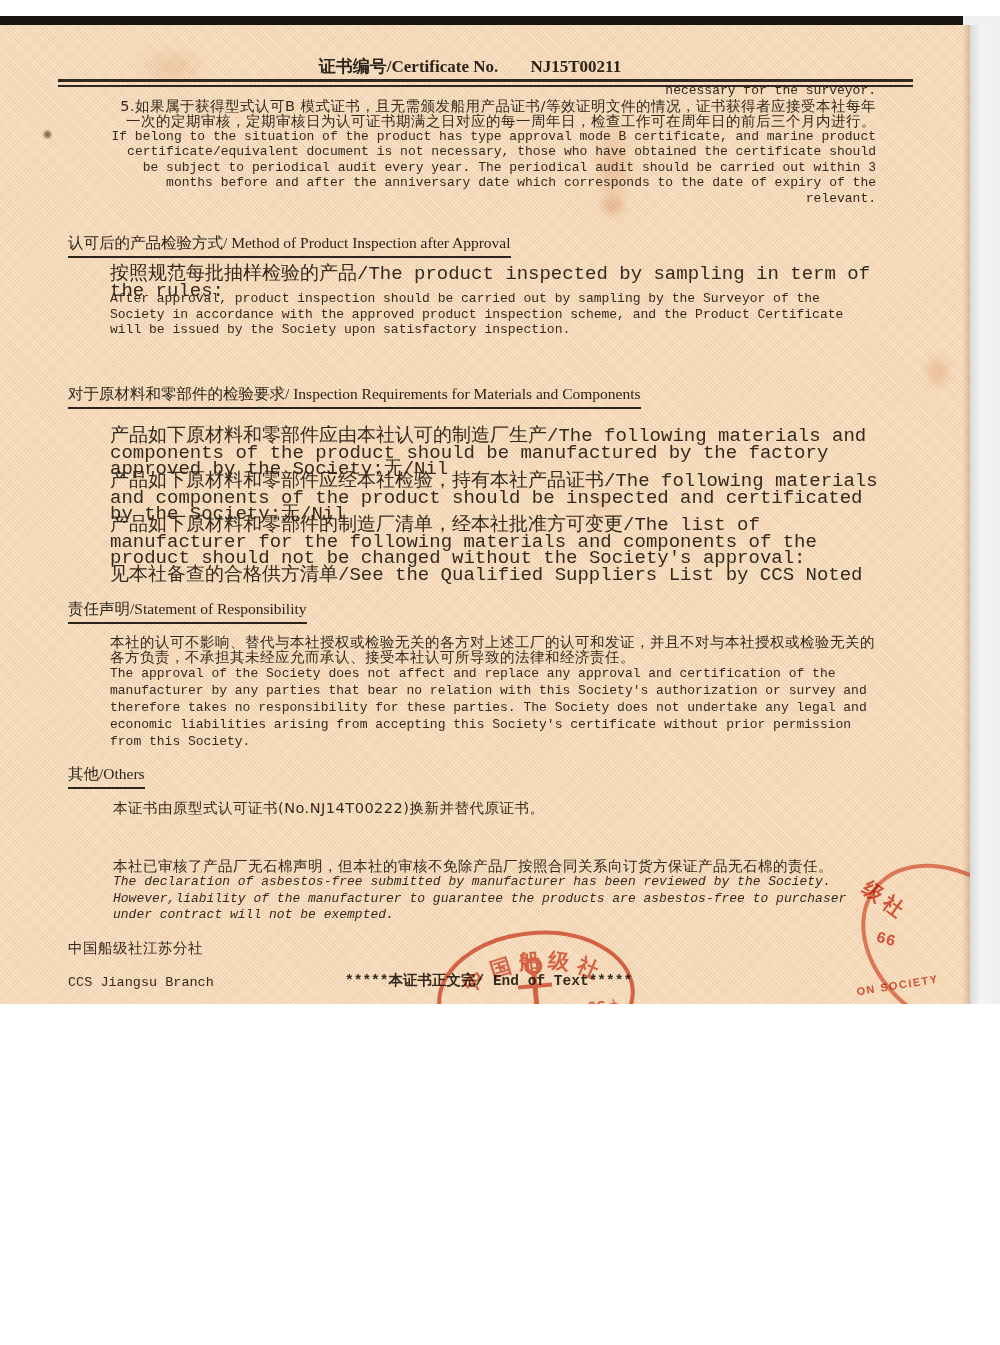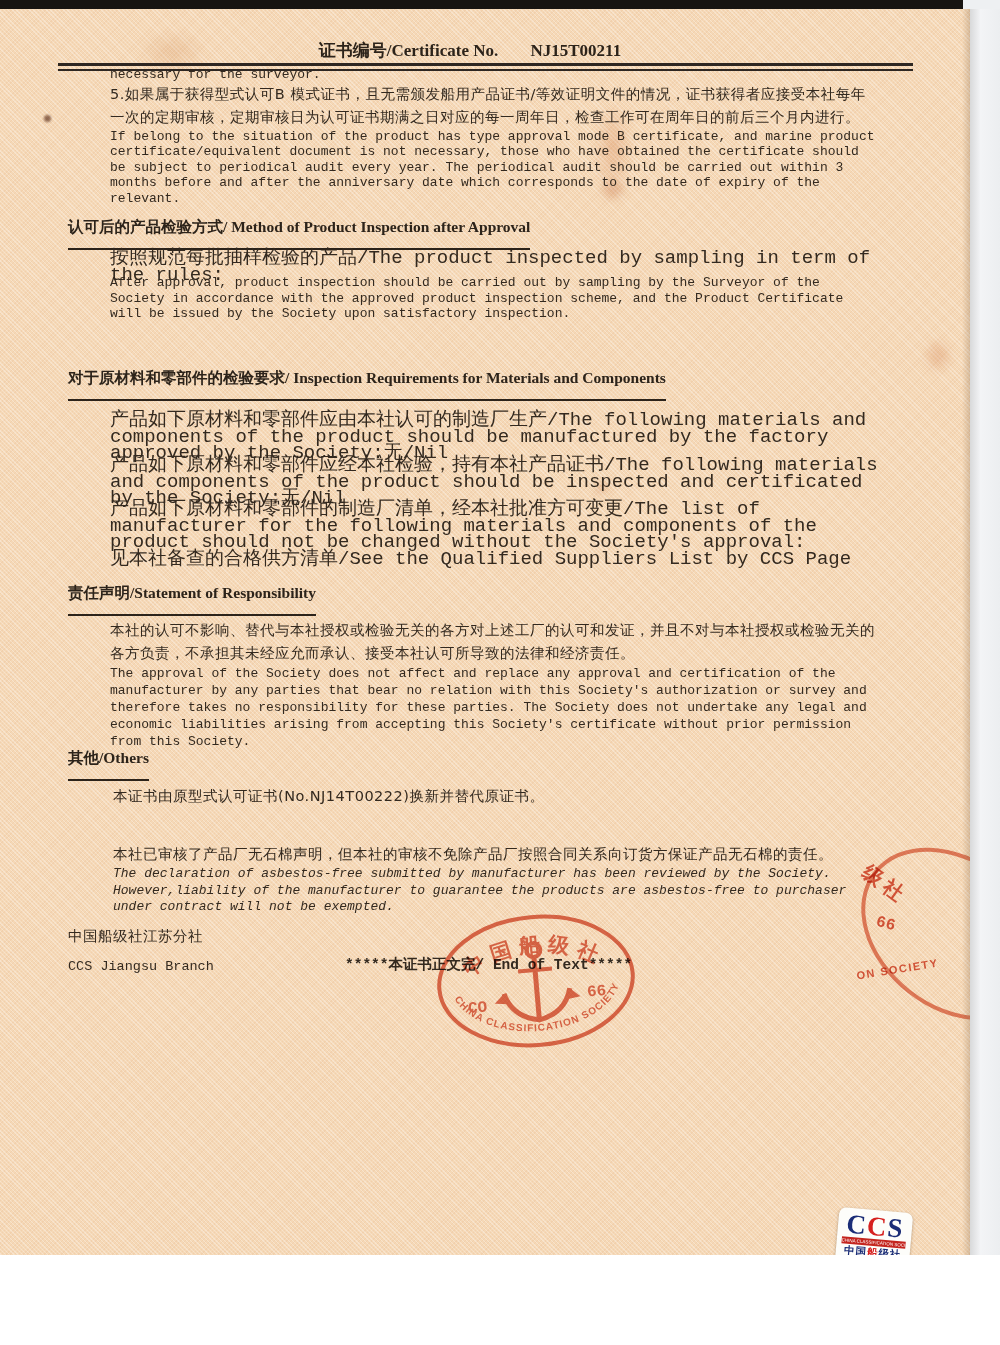"证书编号/Certificate No. NJ15T00211" .scan { height: 1255px -> 988px; margin-top: none -> 16px }
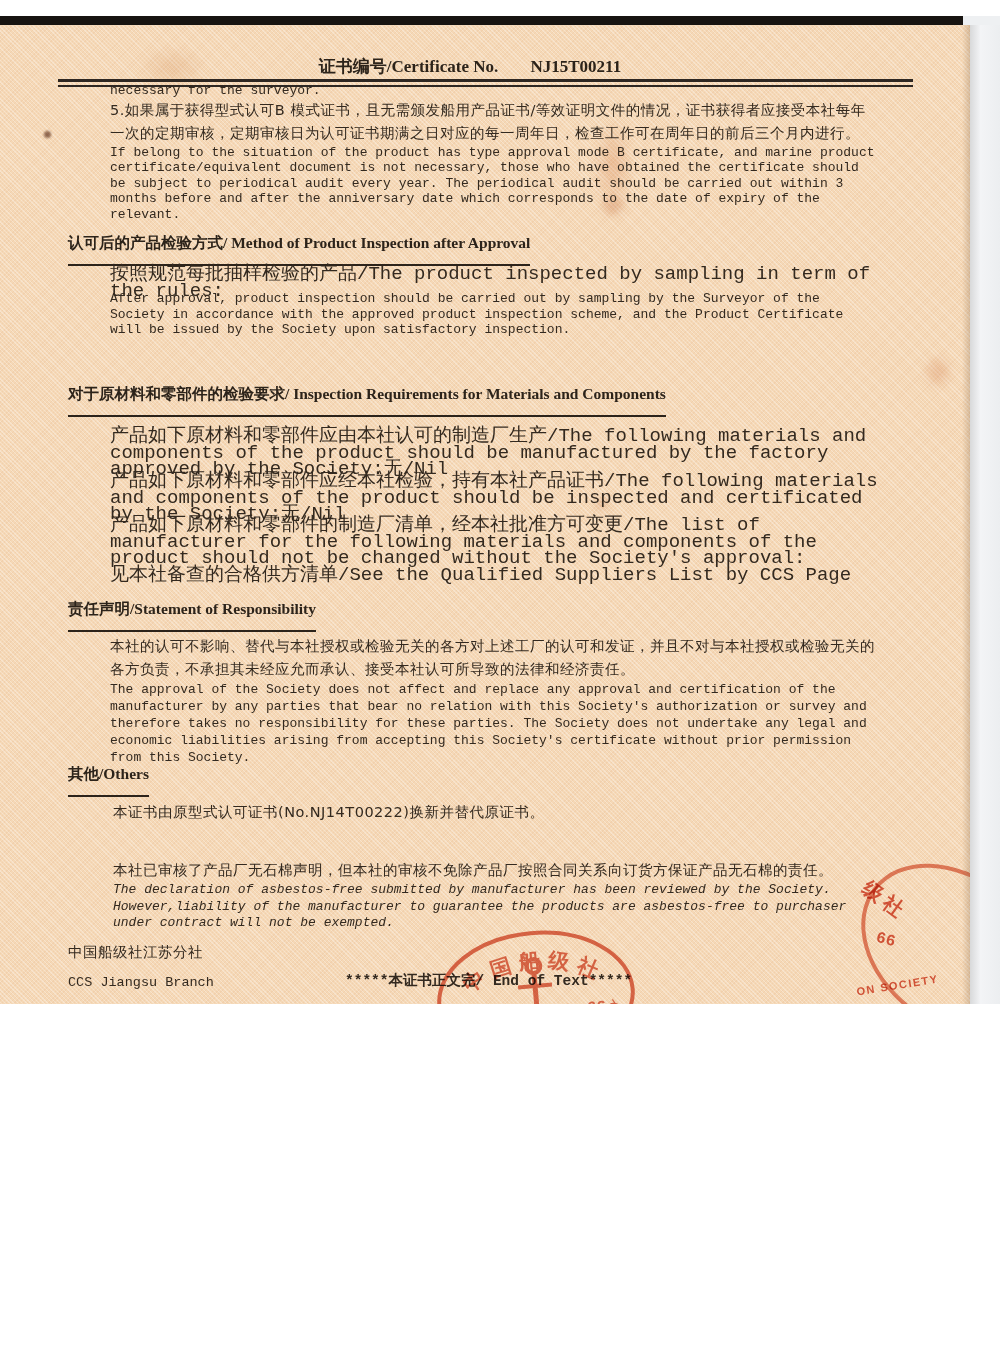"necessary for the surveyor." div.blk { text-align: none -> right }
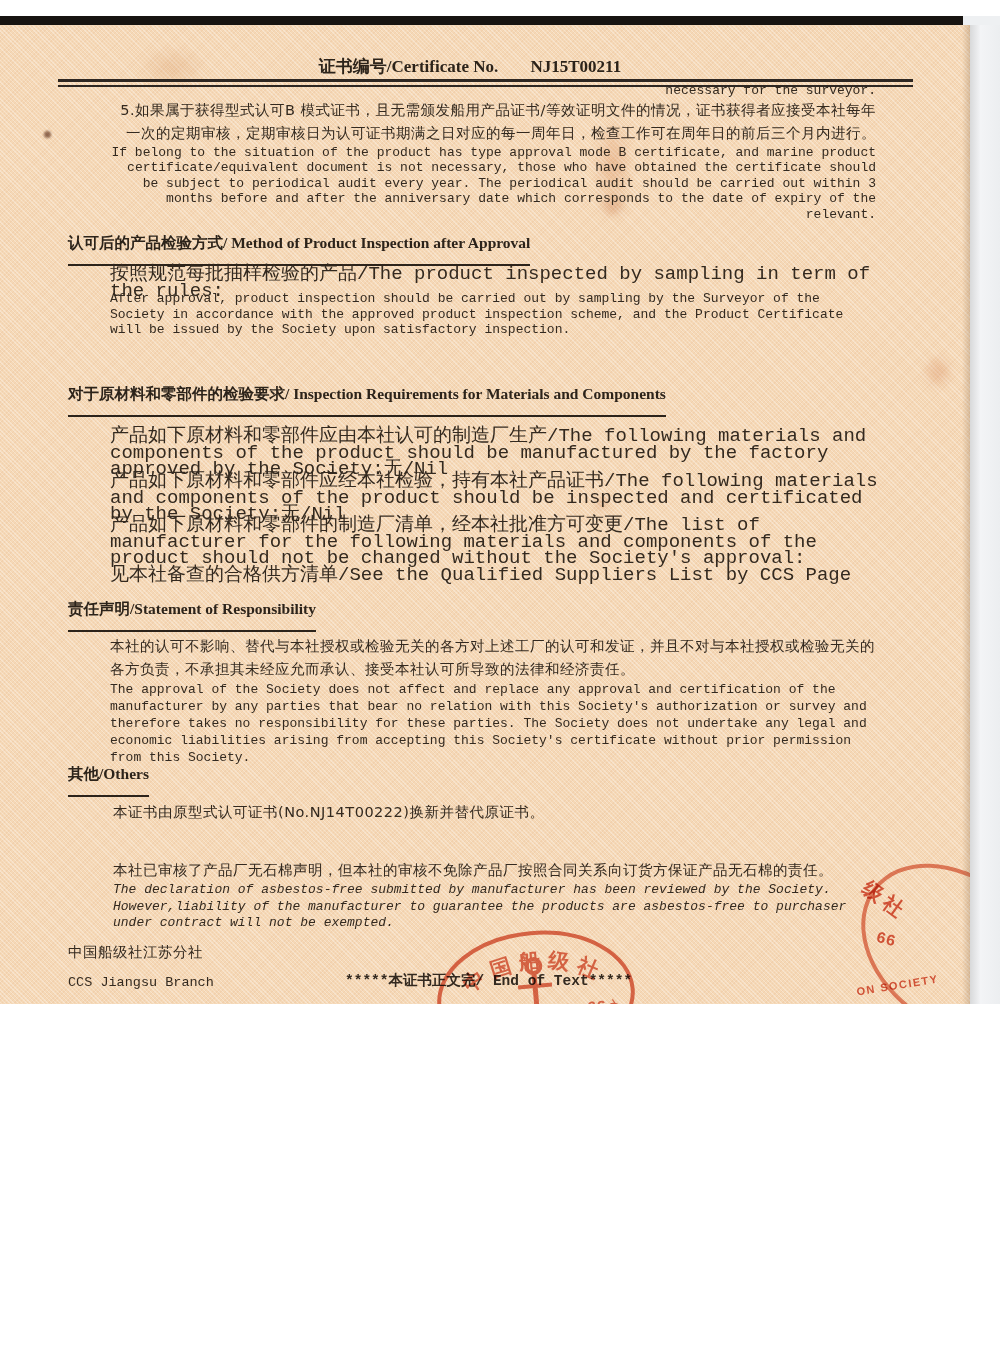"5.如果属于获得型式认可B" .zh { line-height: 23px -> 15px }
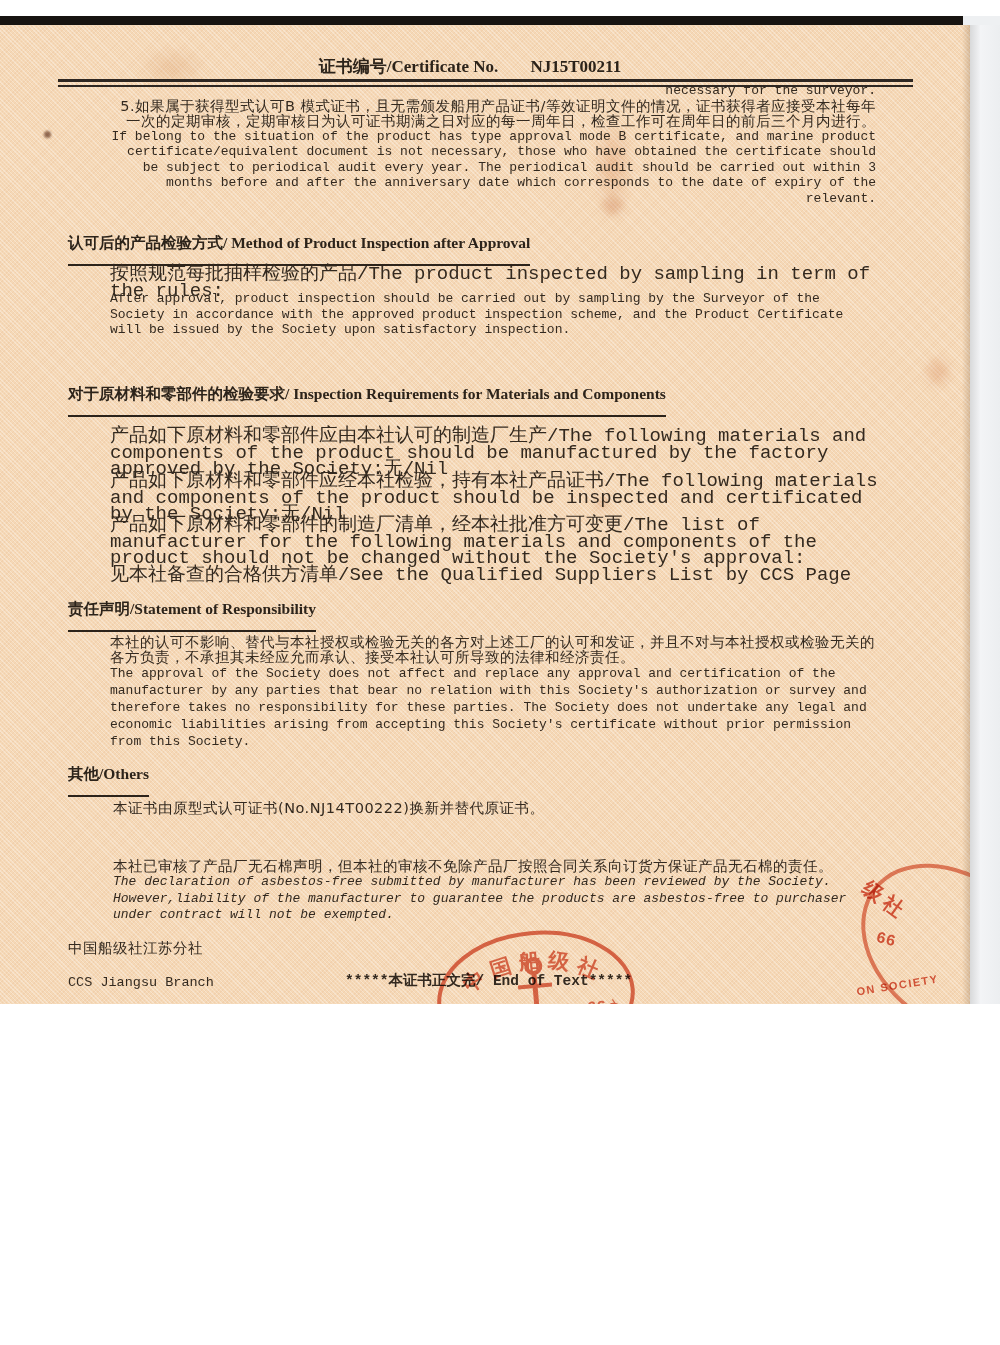"认可后的产品检验方式/ Method of Product Inspection" .heading { font-weight: bold -> normal; padding-bottom: 10px -> 2px }
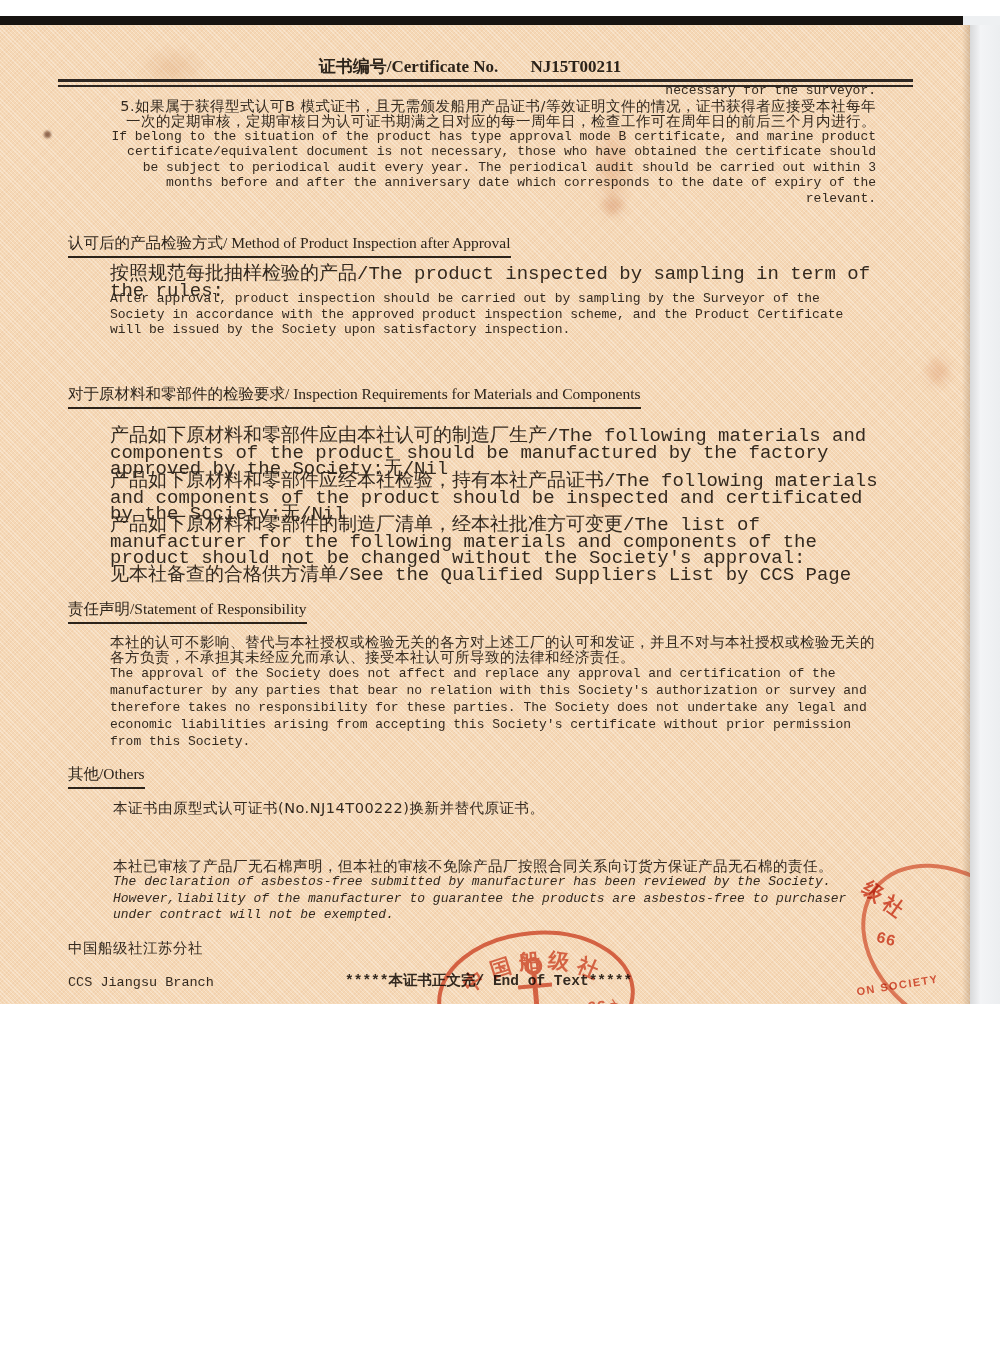"见本社备查的合格供方清单/See the Qualified Suppliers" div.mix { text: Page -> Noted }
